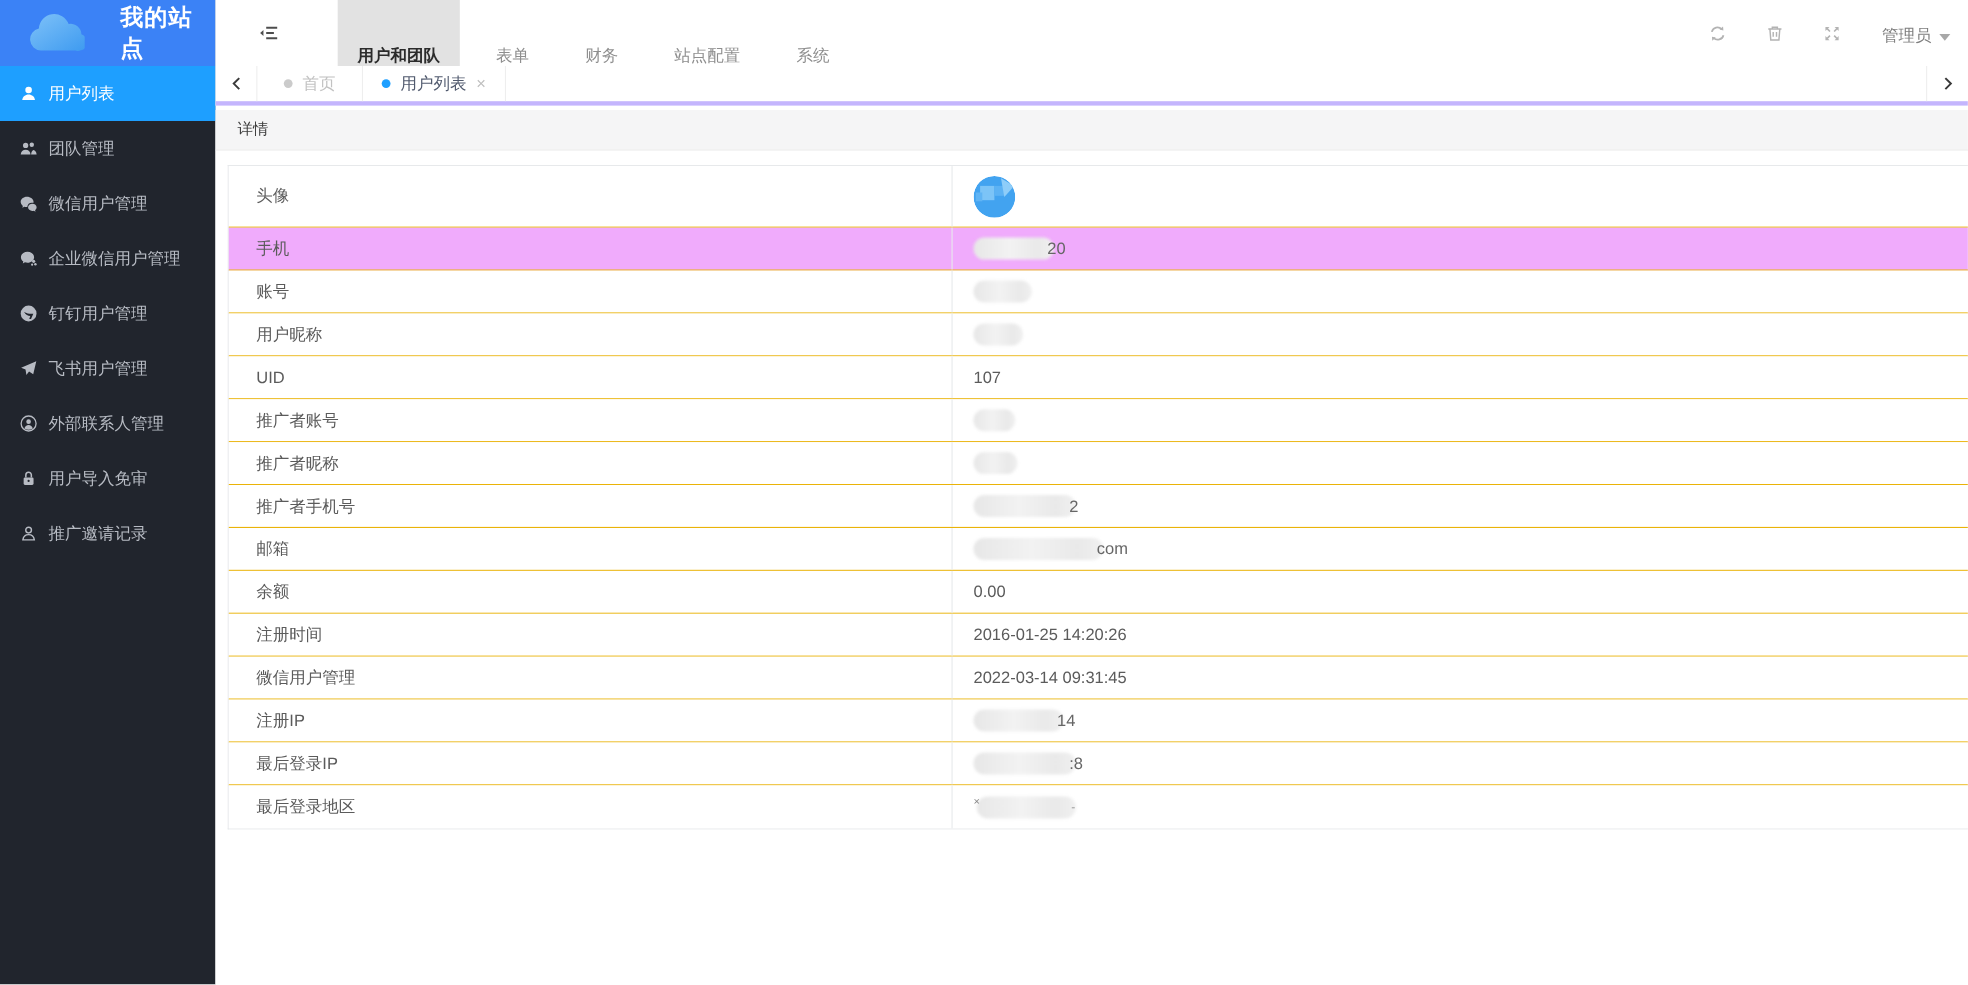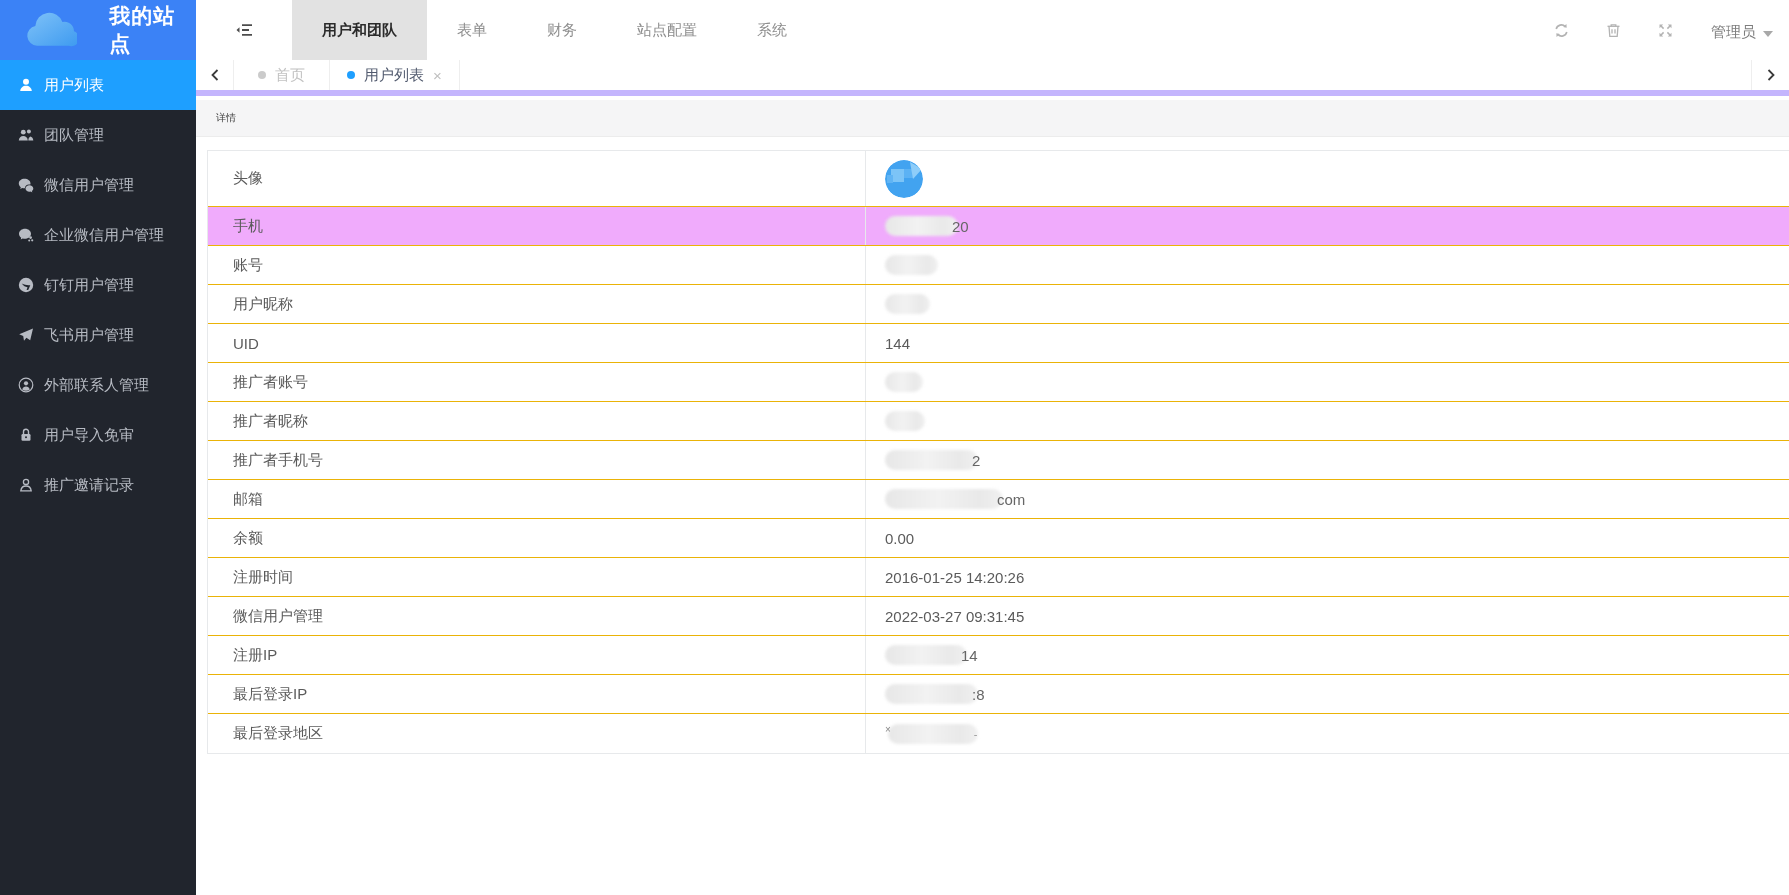"用户和团队" .nav-item { align-items: center -> flex-end; margin-left: none -> 15px; padding: 0 30px -> 0 18px }
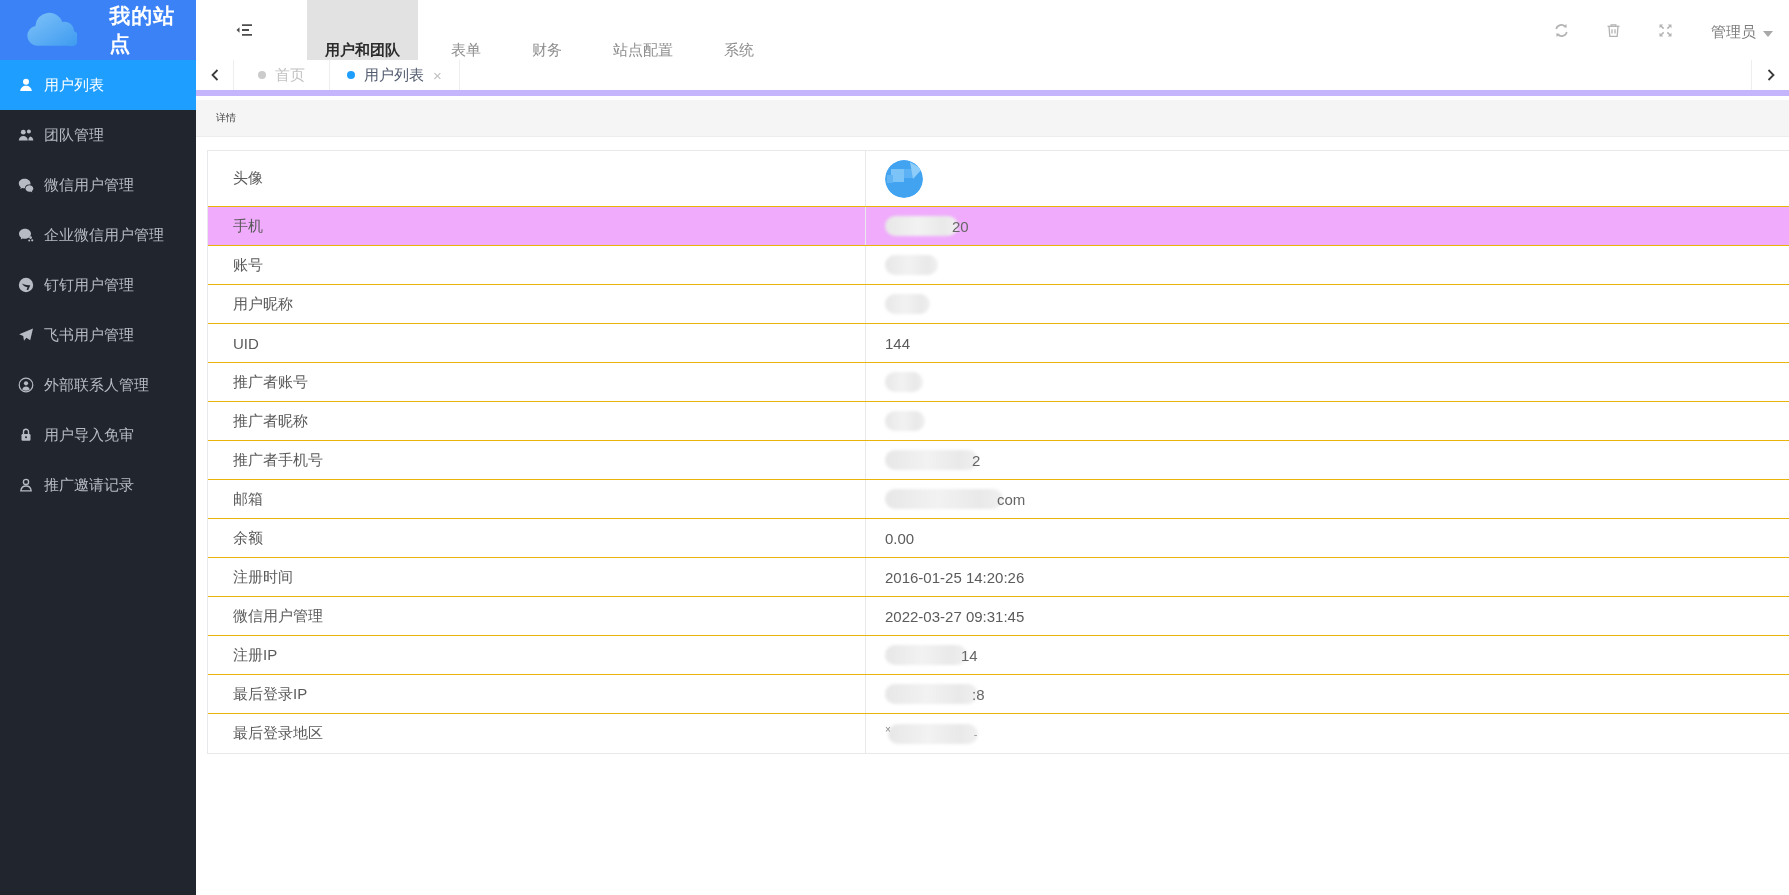"首页" .tabbar { border-bottom: 6px solid #c4b5fd -> 4px solid #c4b5fd }
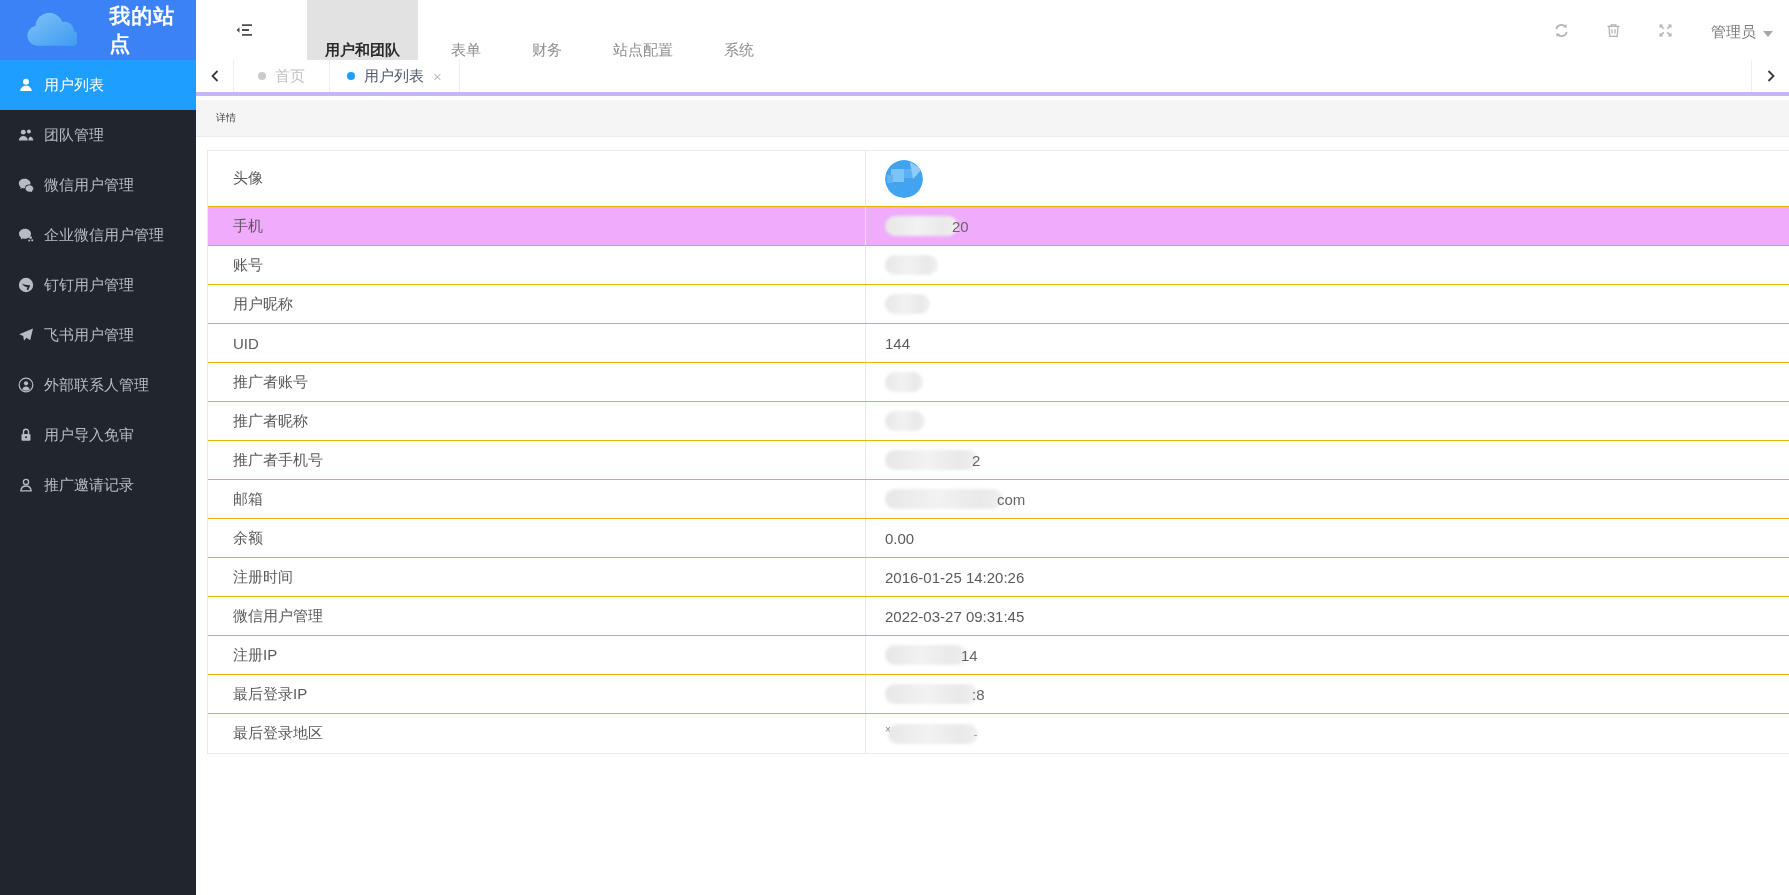"详情" .page-header { font-size: 10px -> 14px }
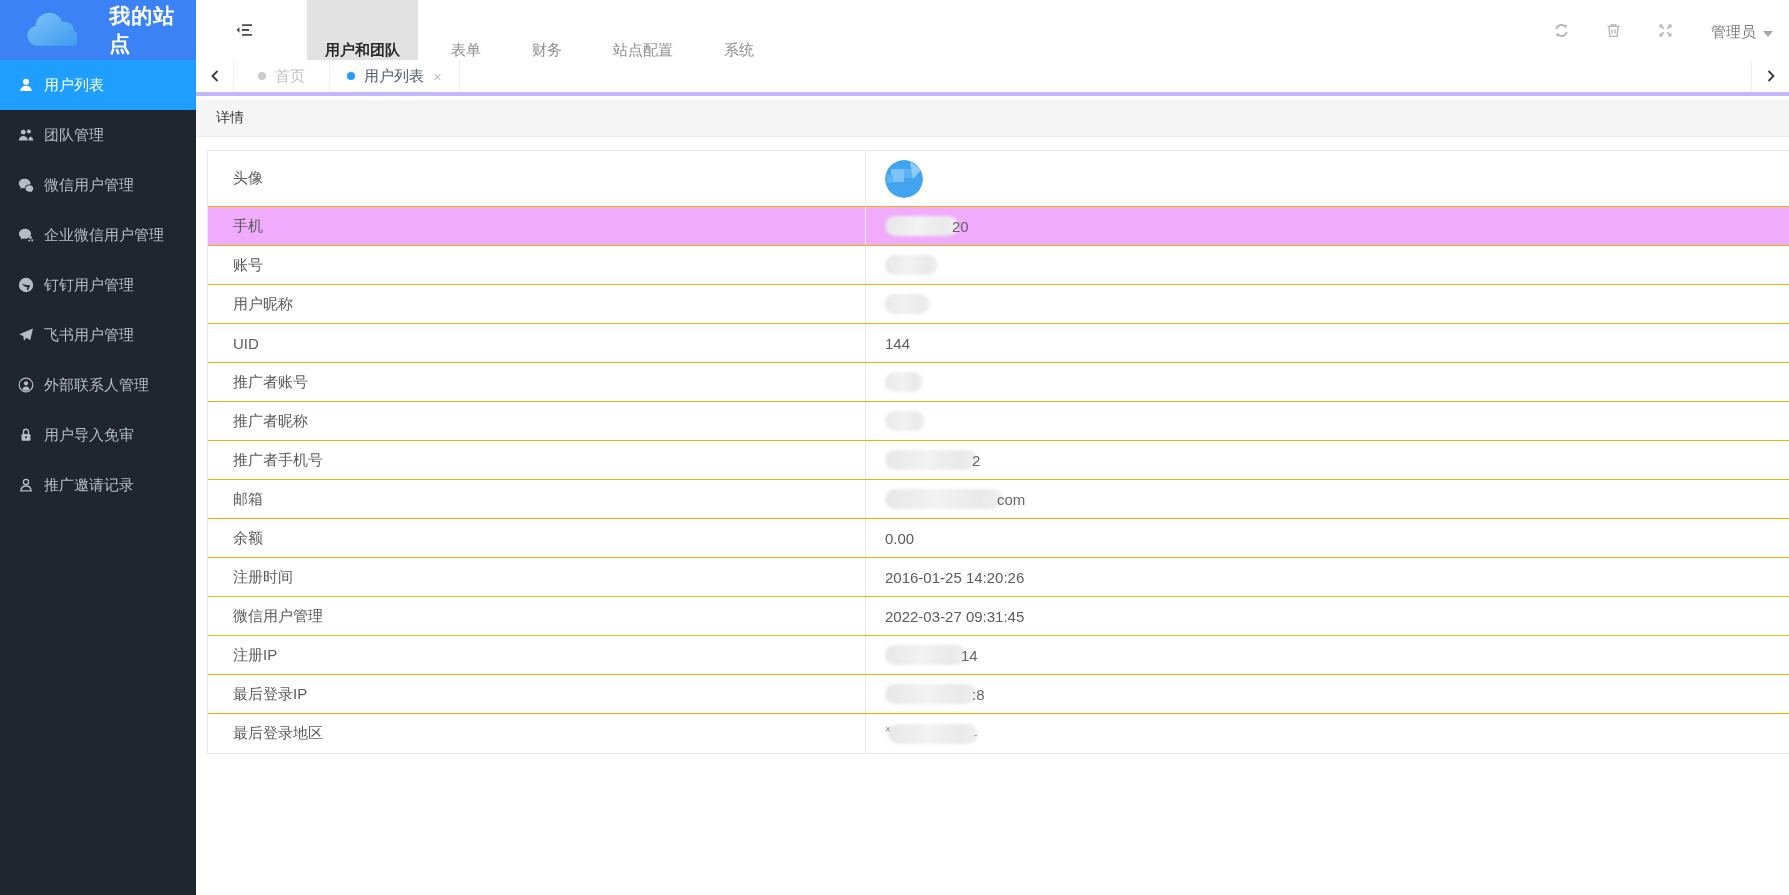"144" span { text: 144 -> 107 }
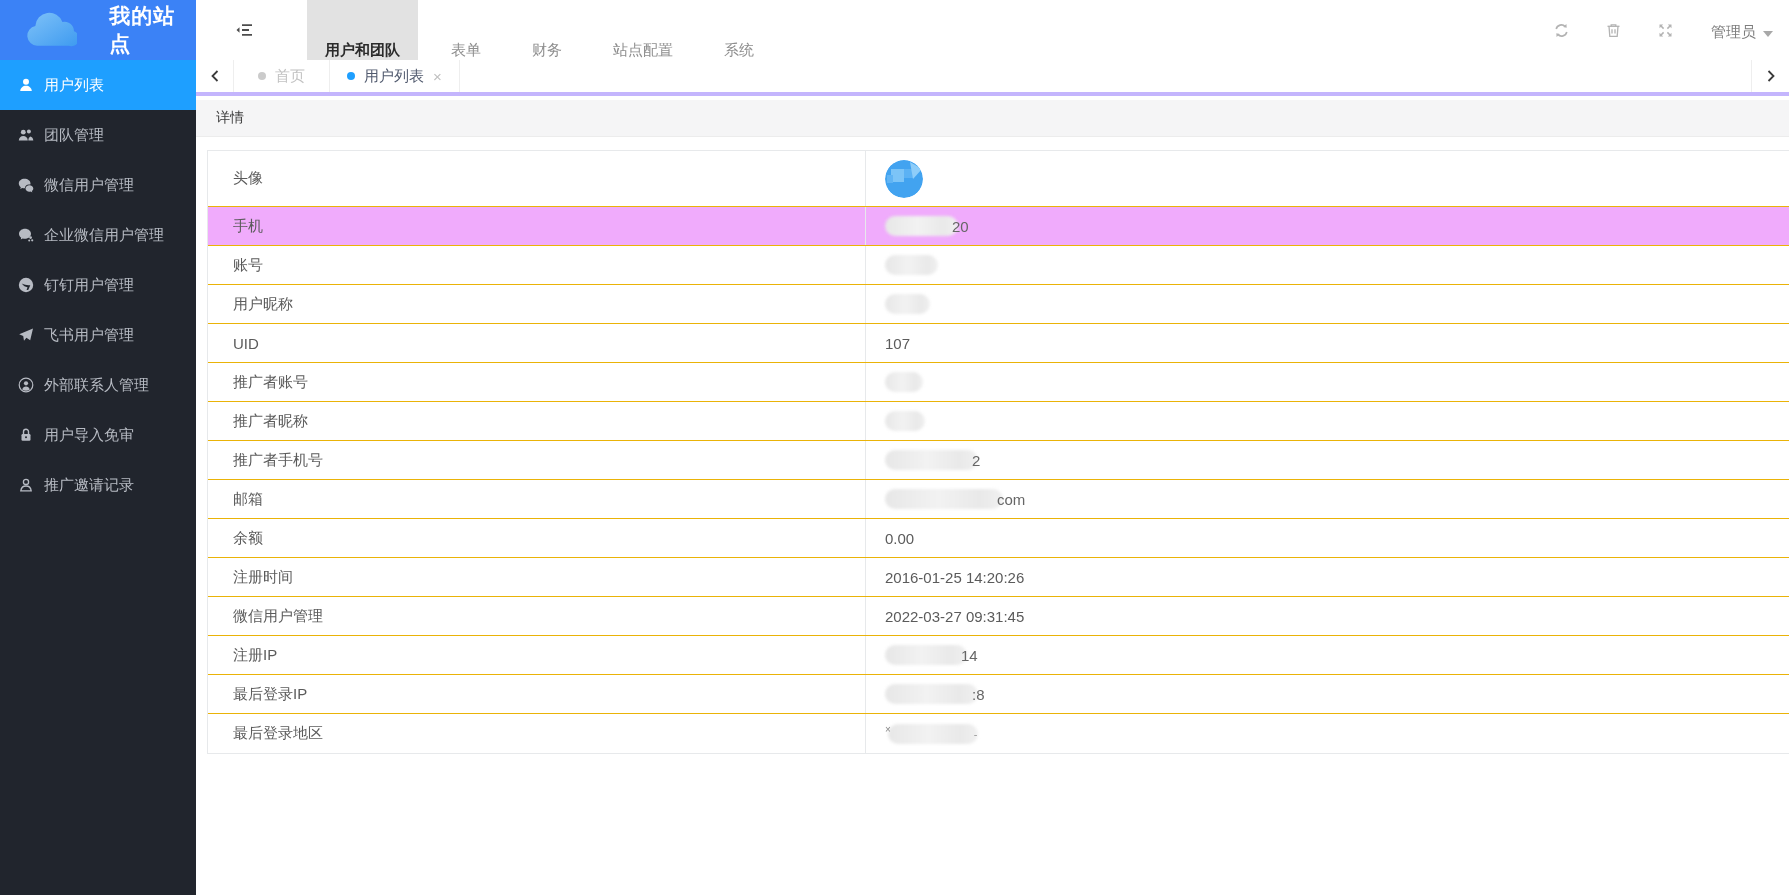"2022-03-27 09:31:45" span { text: 2022-03-27 -> 2022-03-14 }
